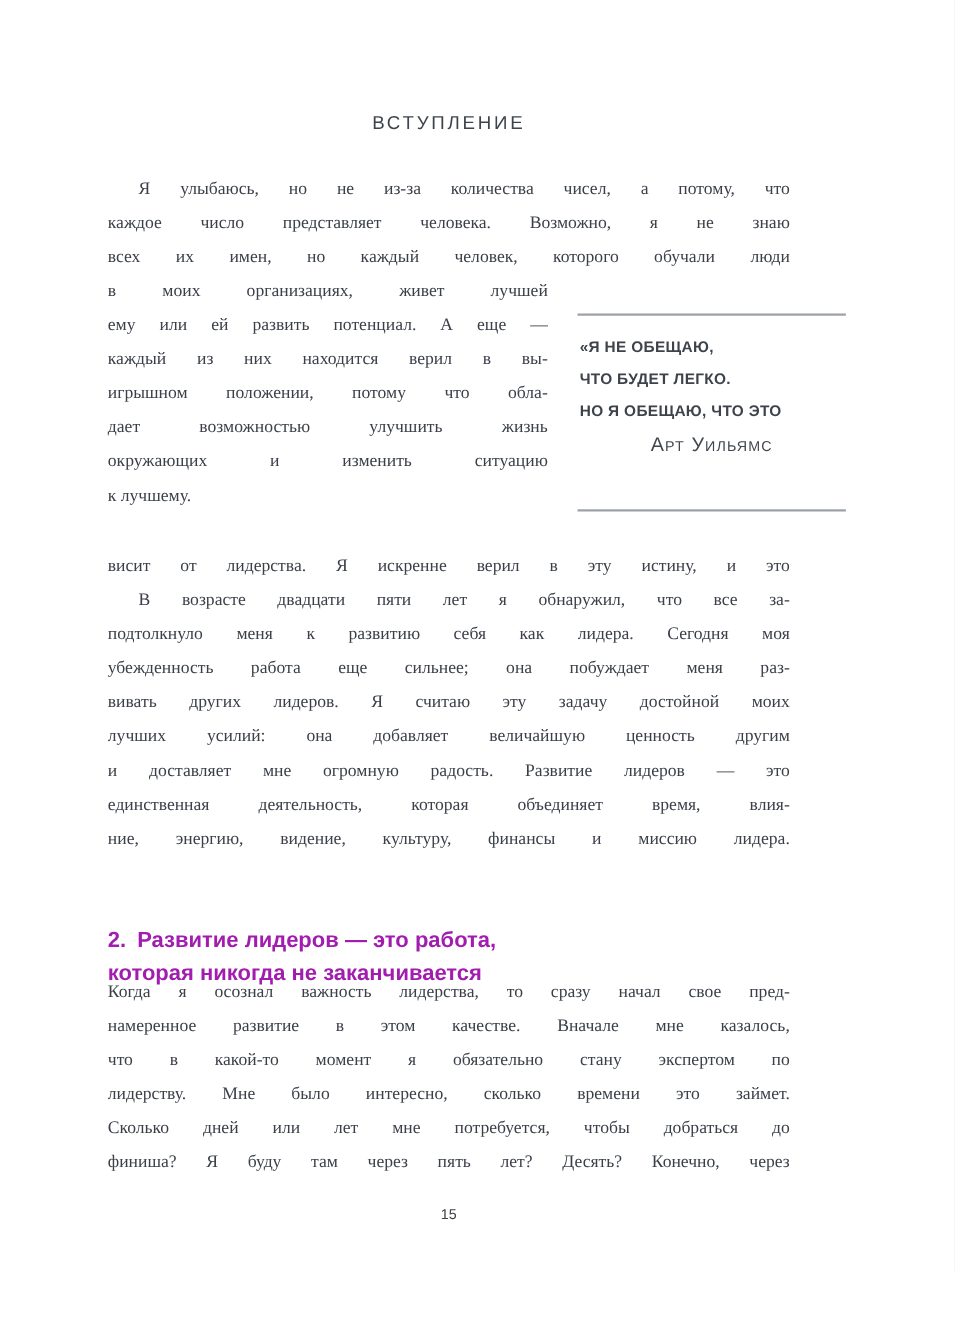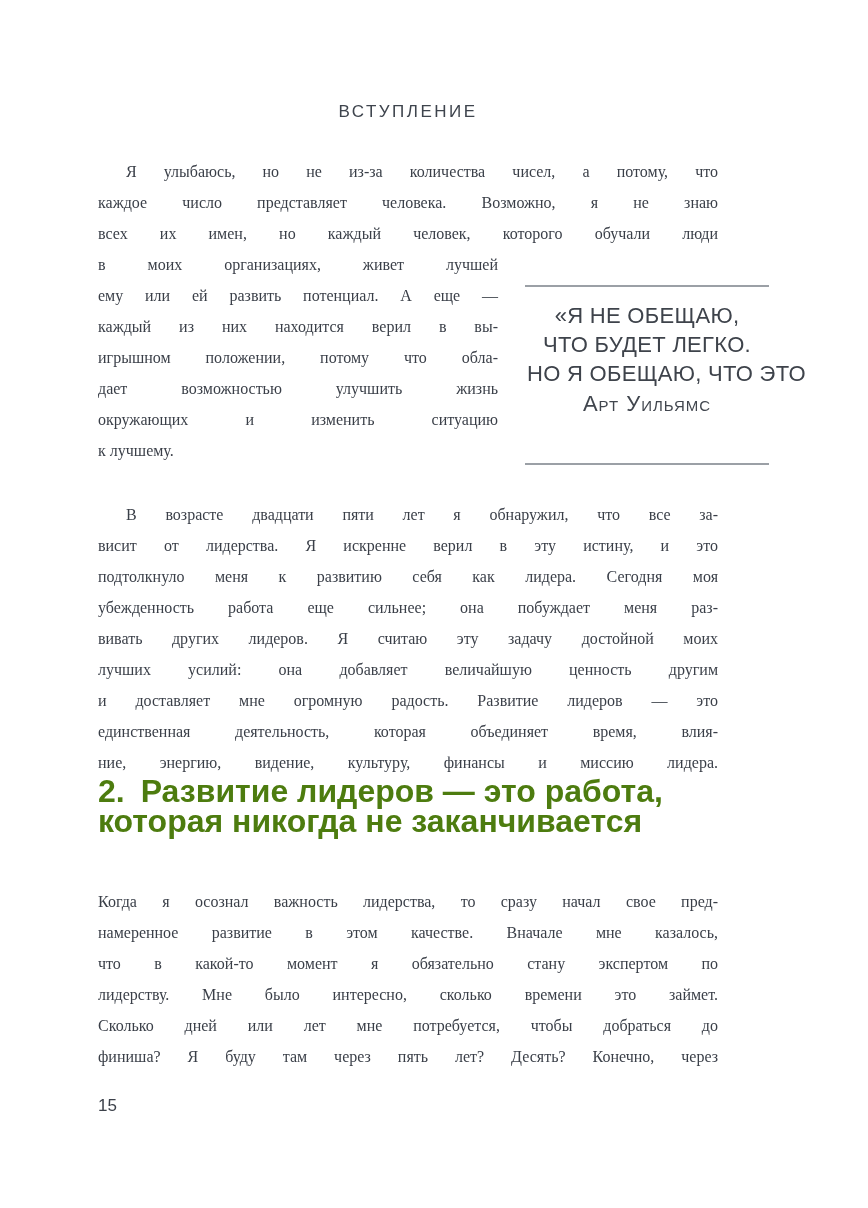"«Я НЕ ОБЕЩАЮ," .qline { font-size: 22px -> 14px; font-weight: none -> bold; text-align: center -> none }
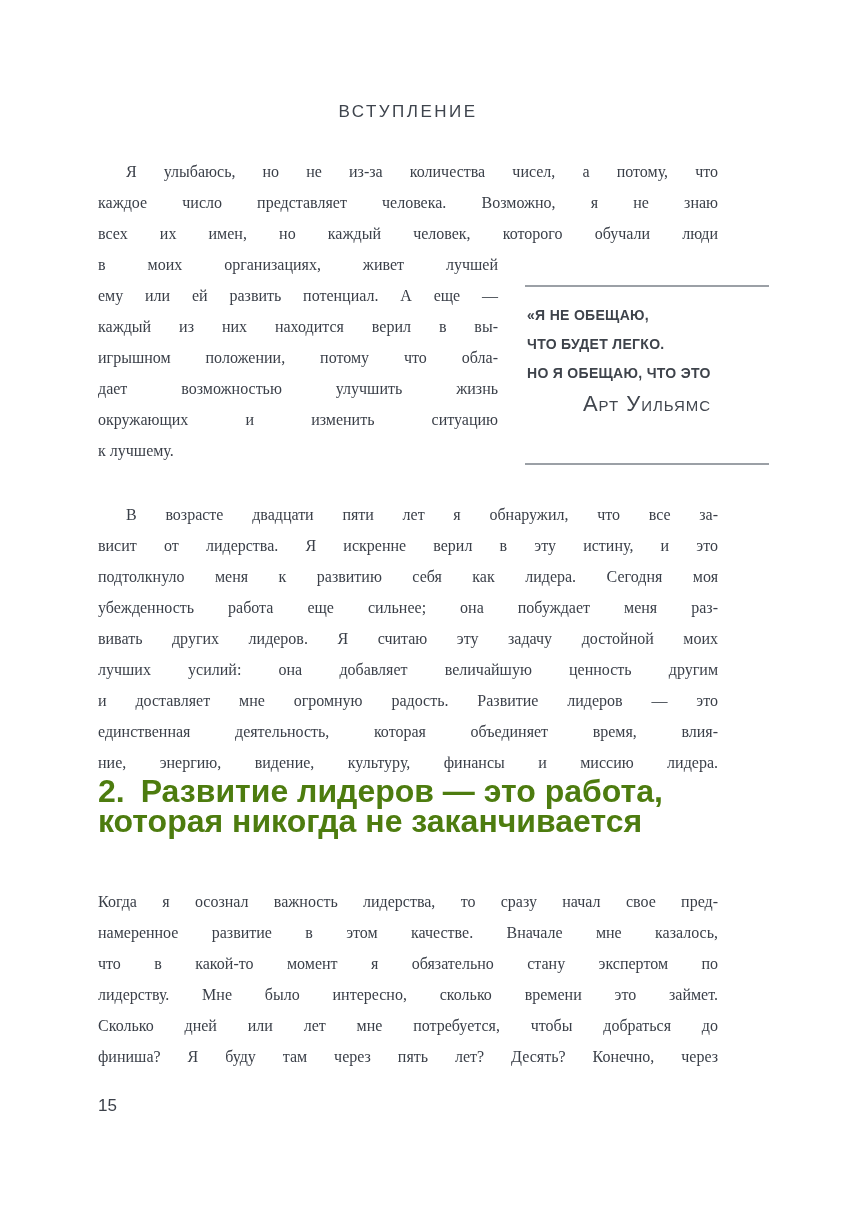"Арт Уильямс" .q-attribution { font-size: 22px -> 18px }
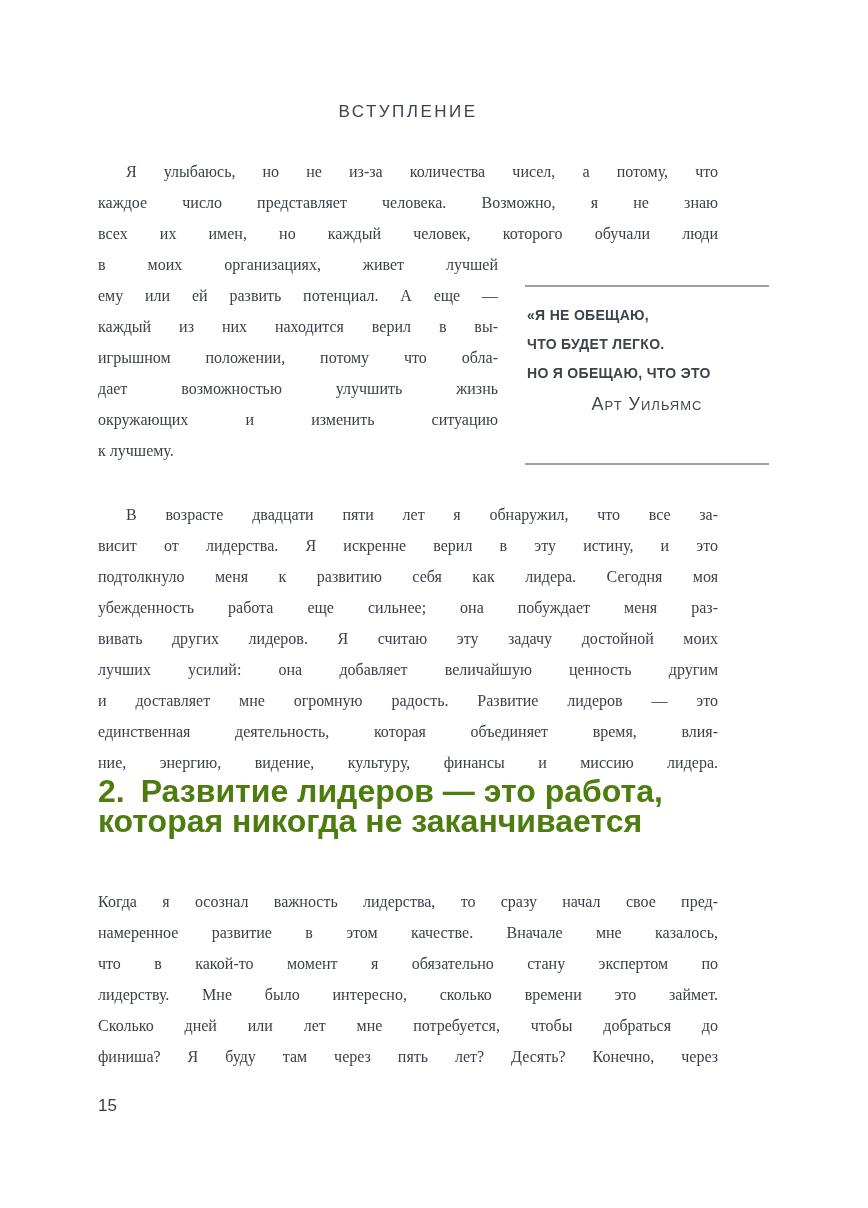"В возрасте двадцати пяти лет" div.line { order: before "висит от лидерства. Я искренне" -> after "висит от лидерства. Я искренне" }
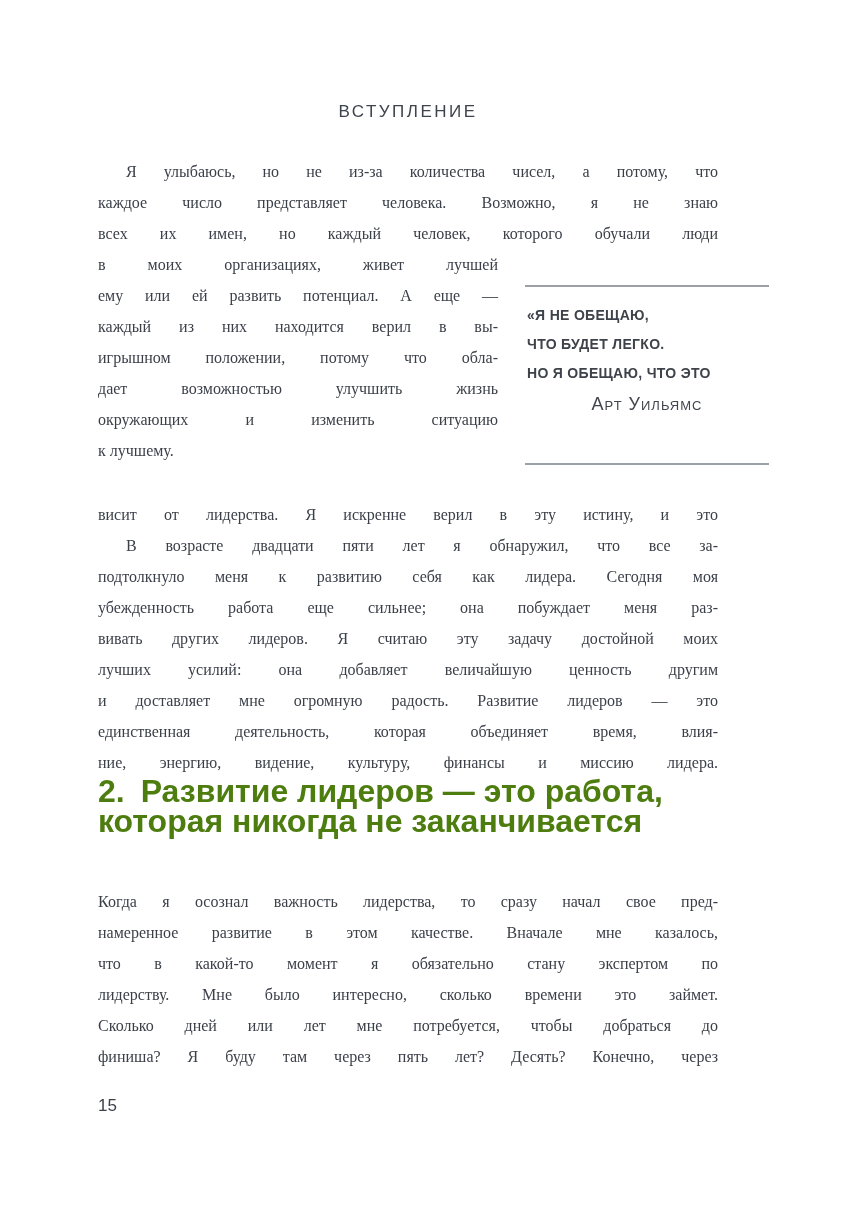"2. Развитие лидеров — это" .section-heading { color: #4d7c0f -> #a21caf; font-size: 32px -> 20px; top: 776px -> 840px }
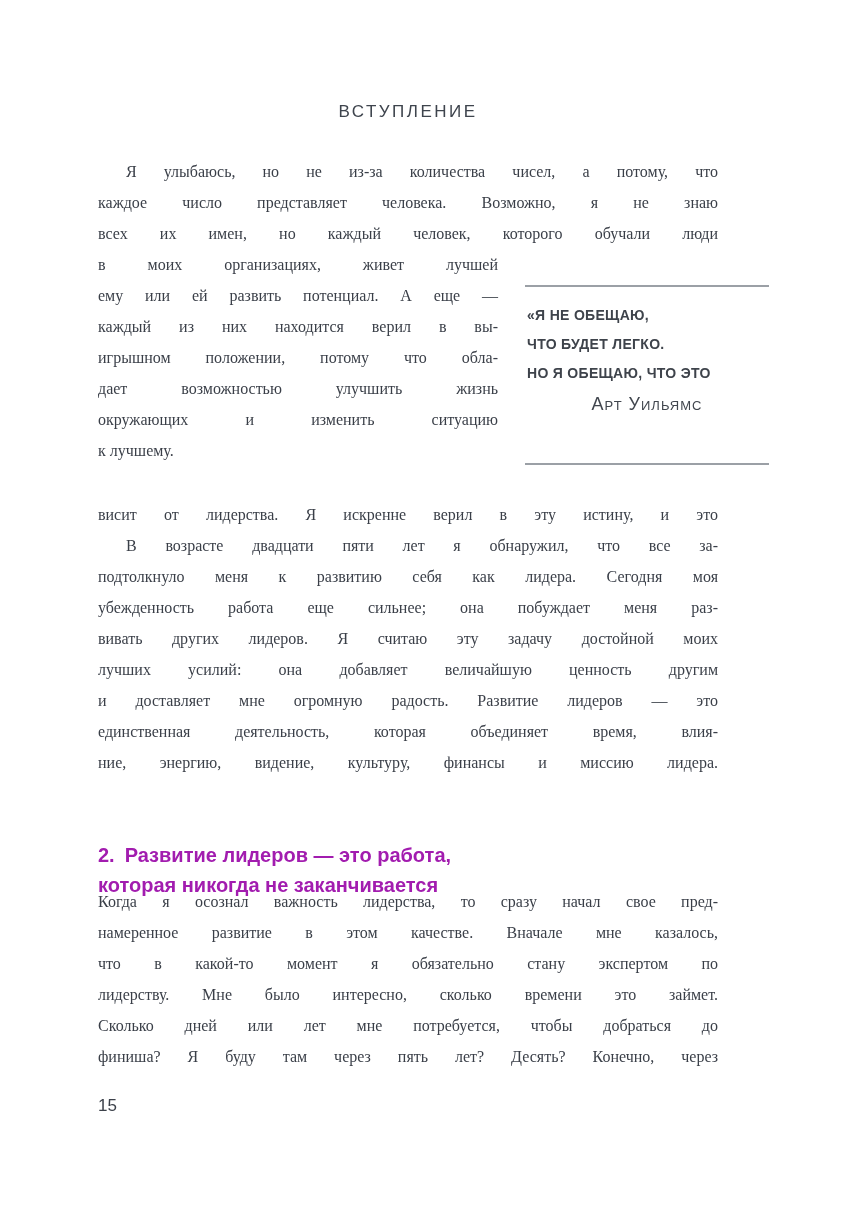"15" .page-number { font-size: 17px -> 13px; text-align: left -> center }
